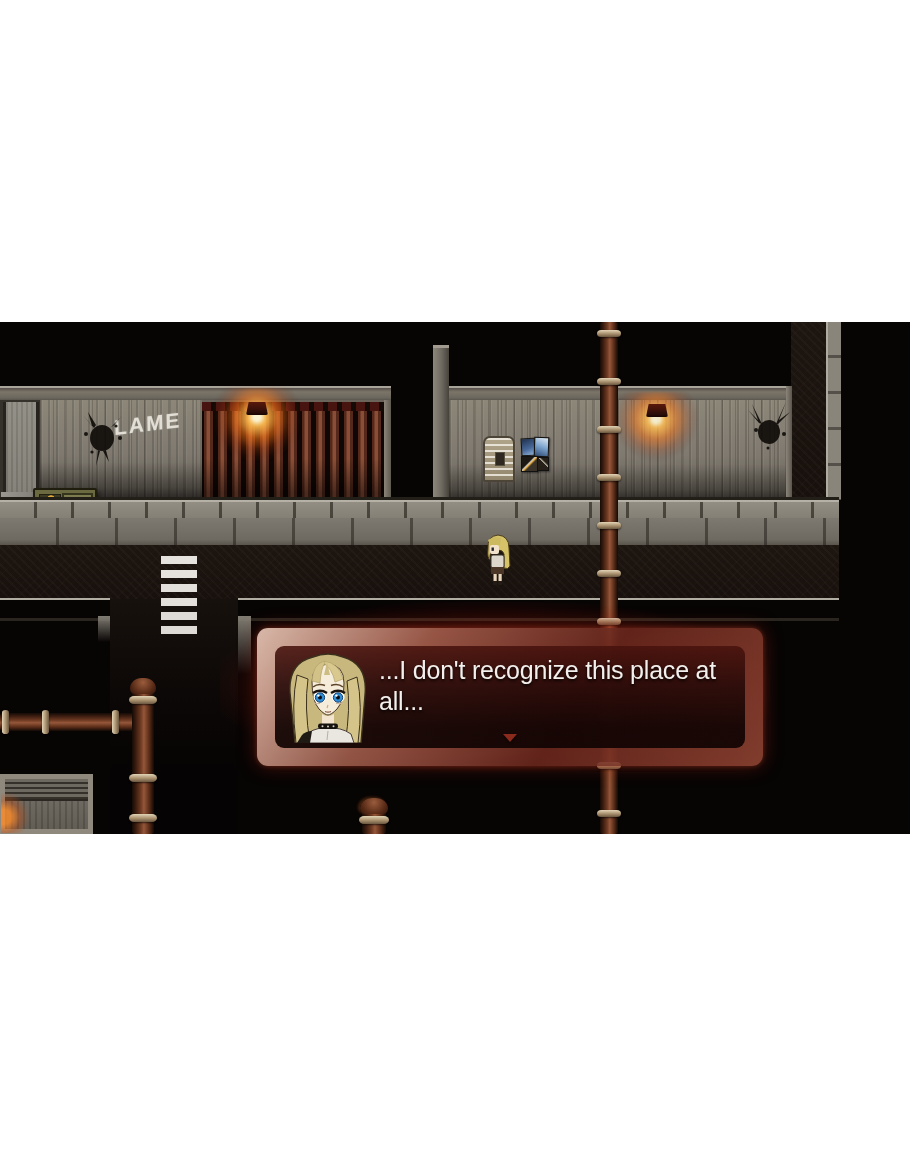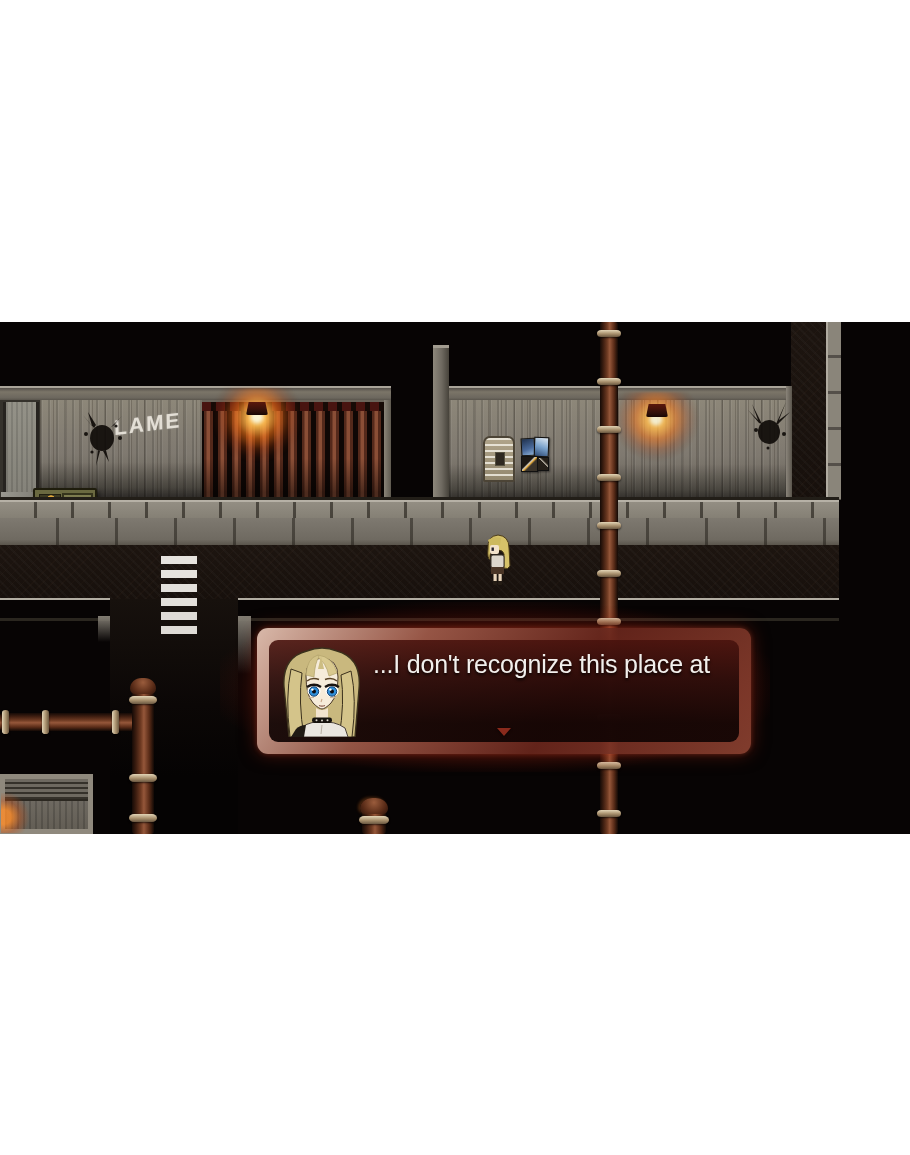"...I don't recognize this place" #dlg { padding: 12px -> 18px }
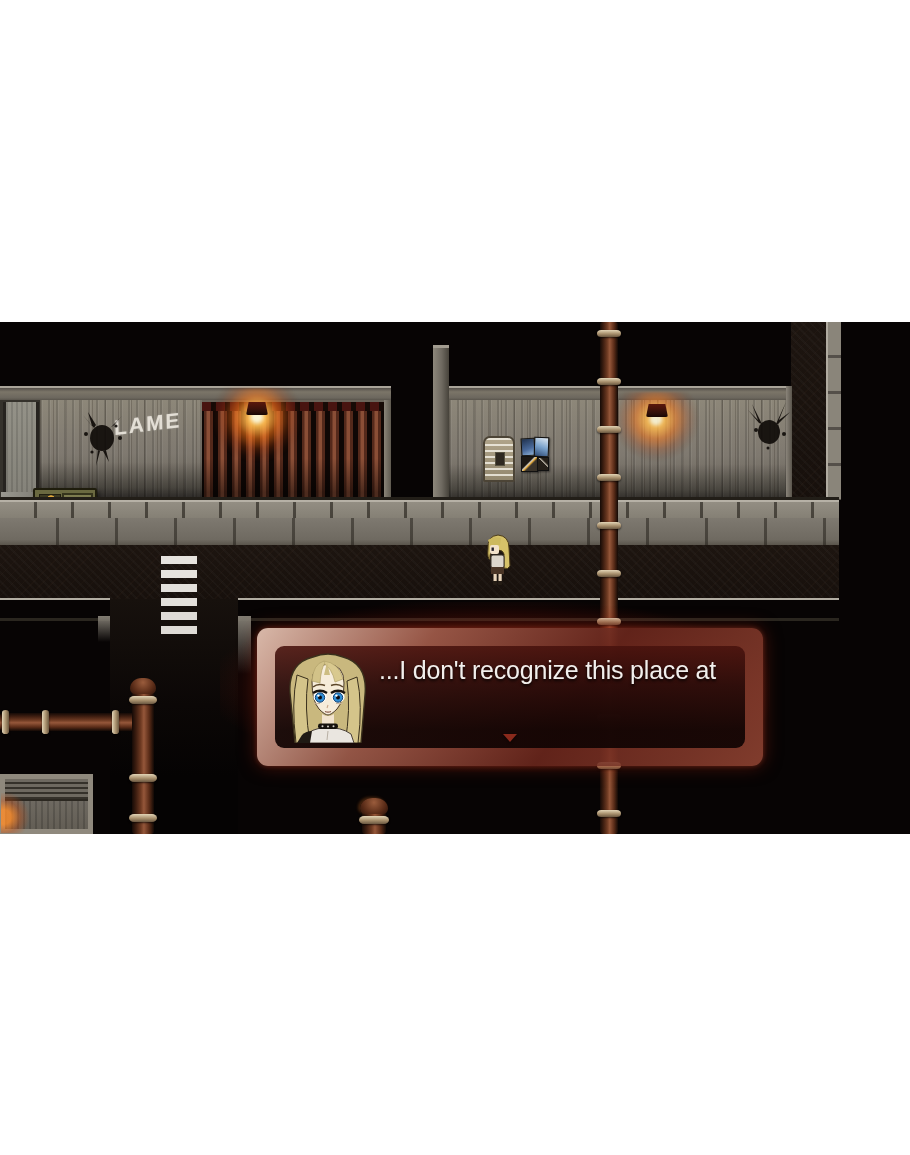"all..." div.dlg-line { html: none -> <div>all...</div> }
